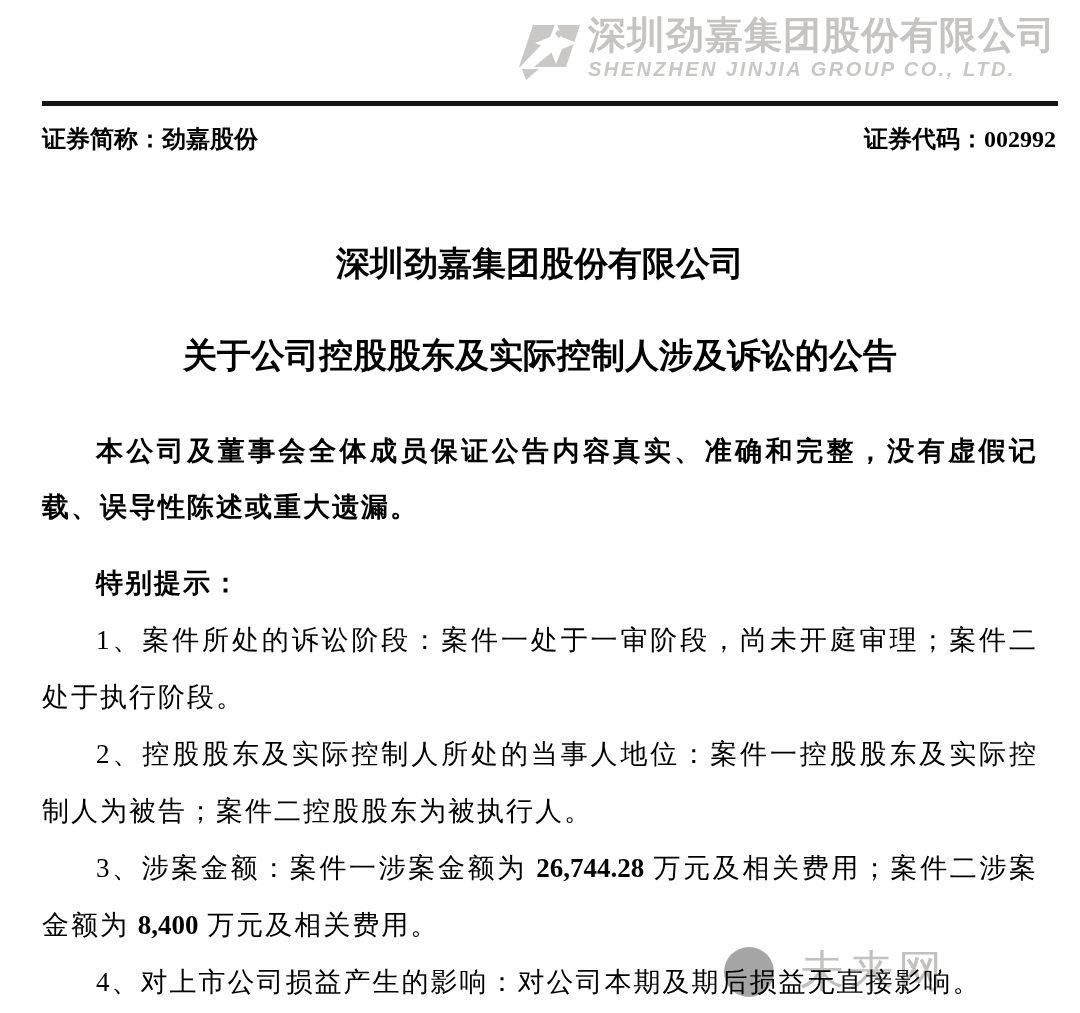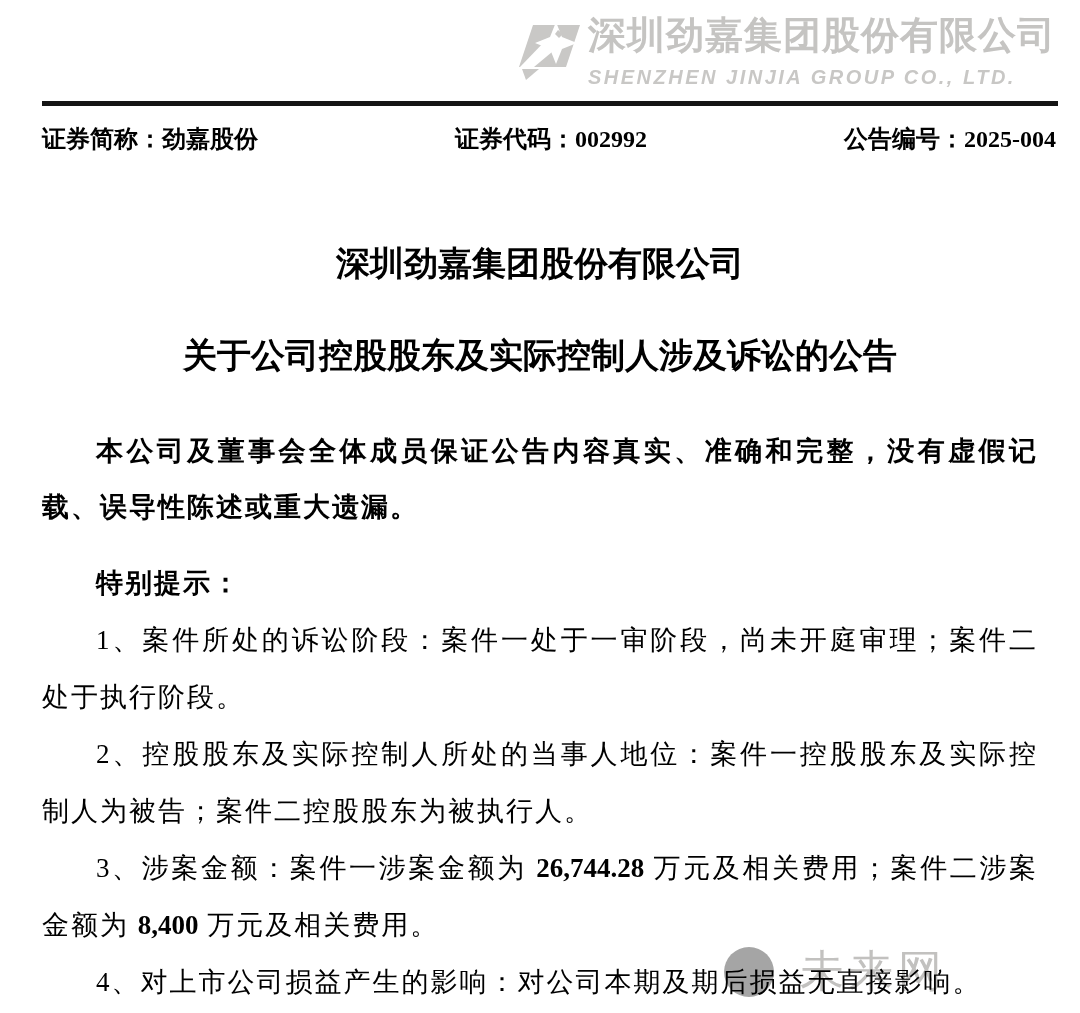"SHENZHEN JINJIA GROUP CO., LTD." .logo-en { margin-top: 9px -> 1px }
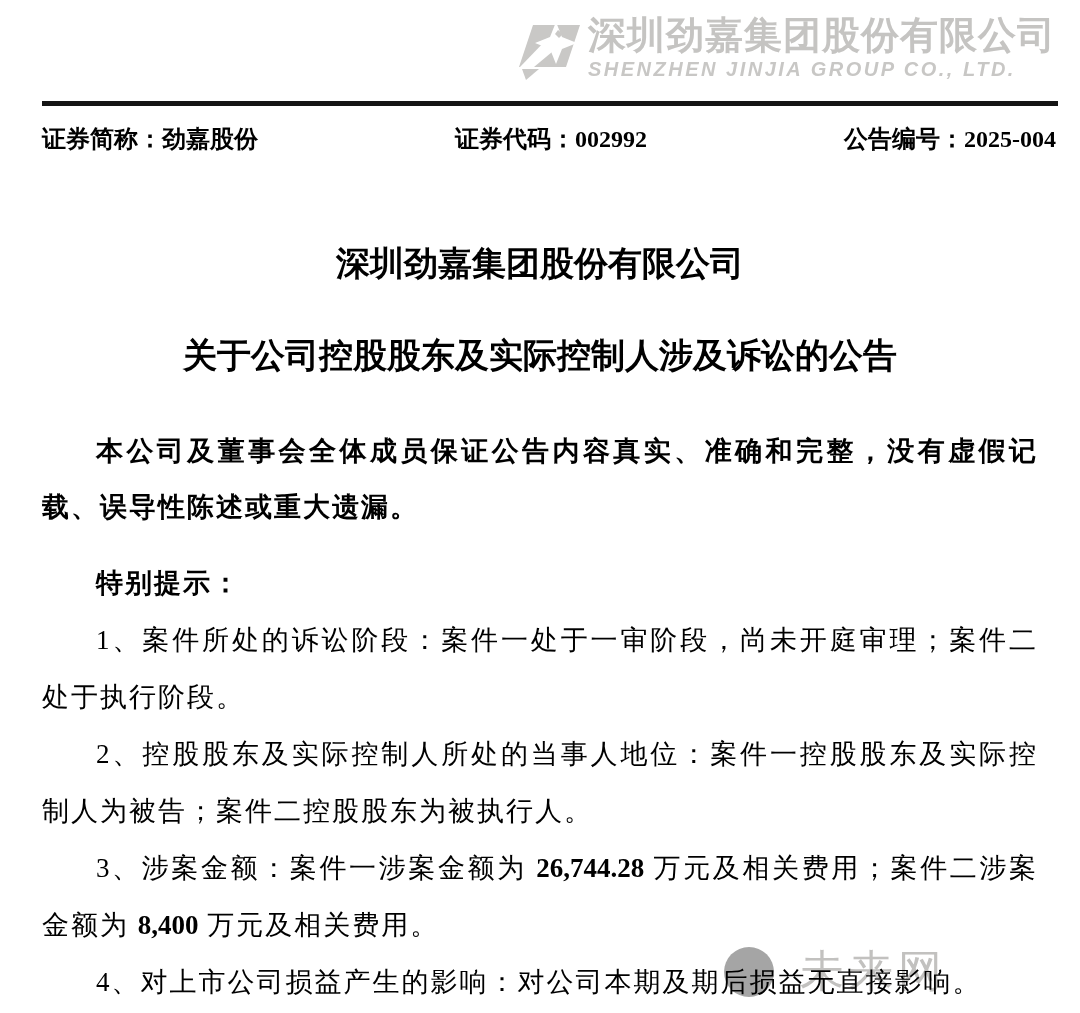"公告编号：2025-004" div { html: <div><span>公告编号：</span><span>2025-004</span></div> -> none }
